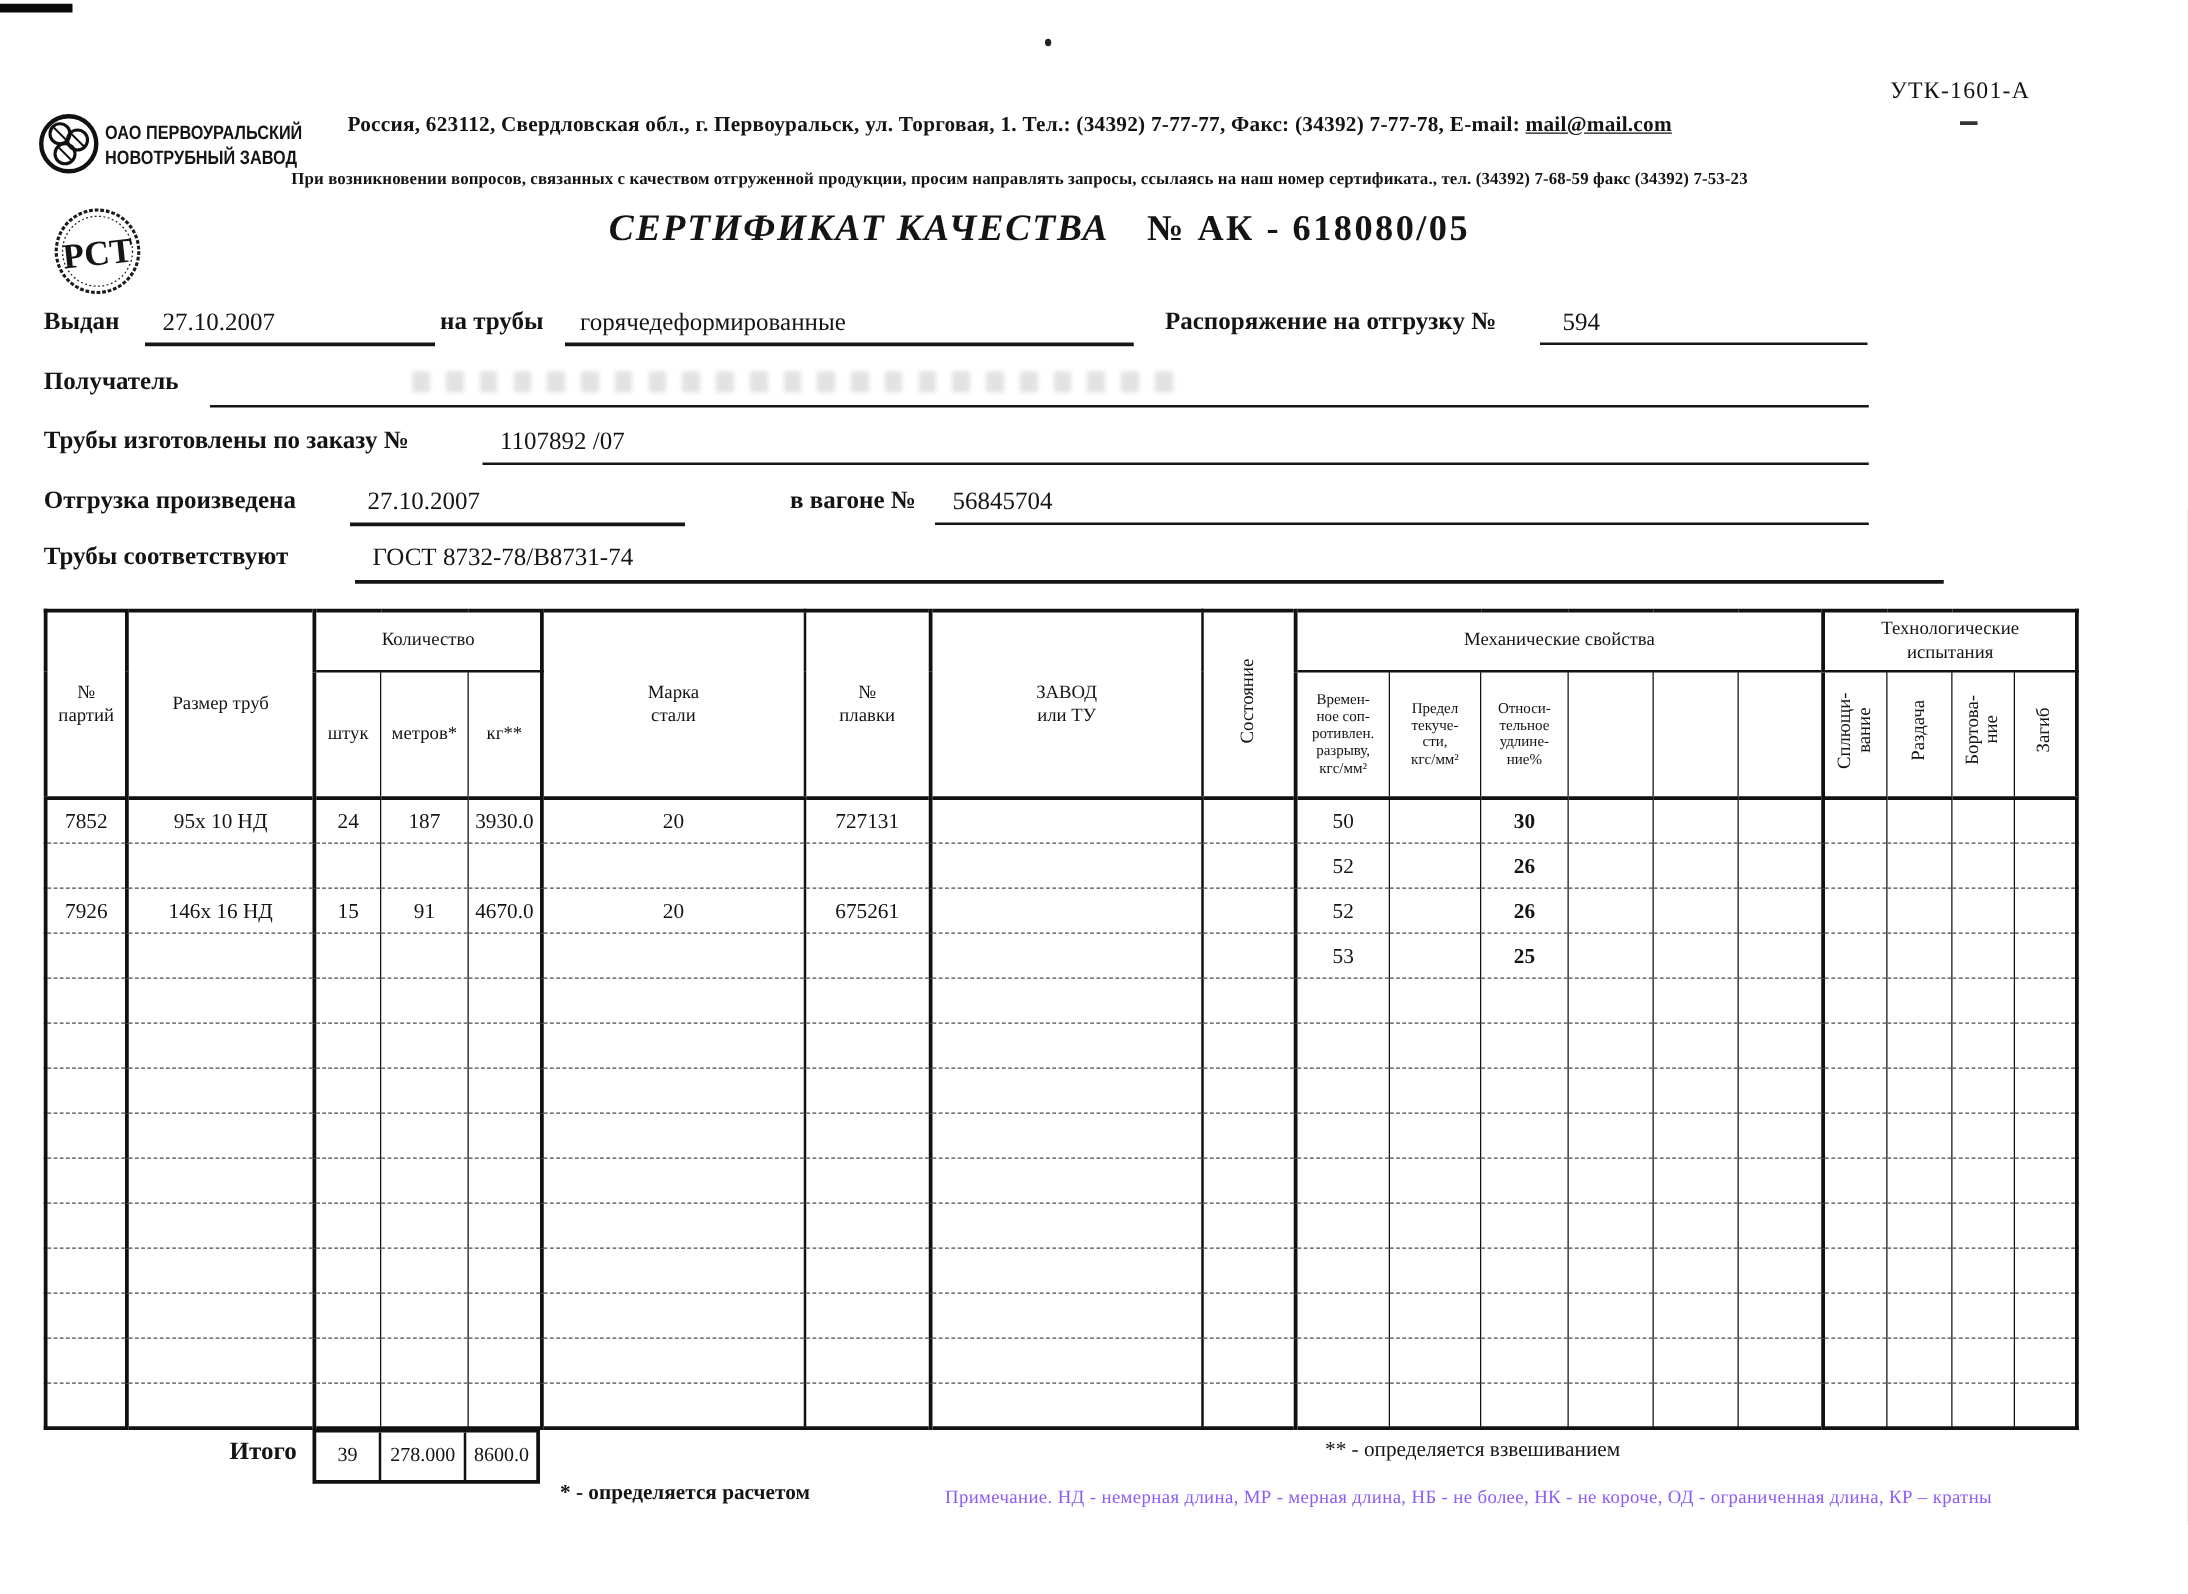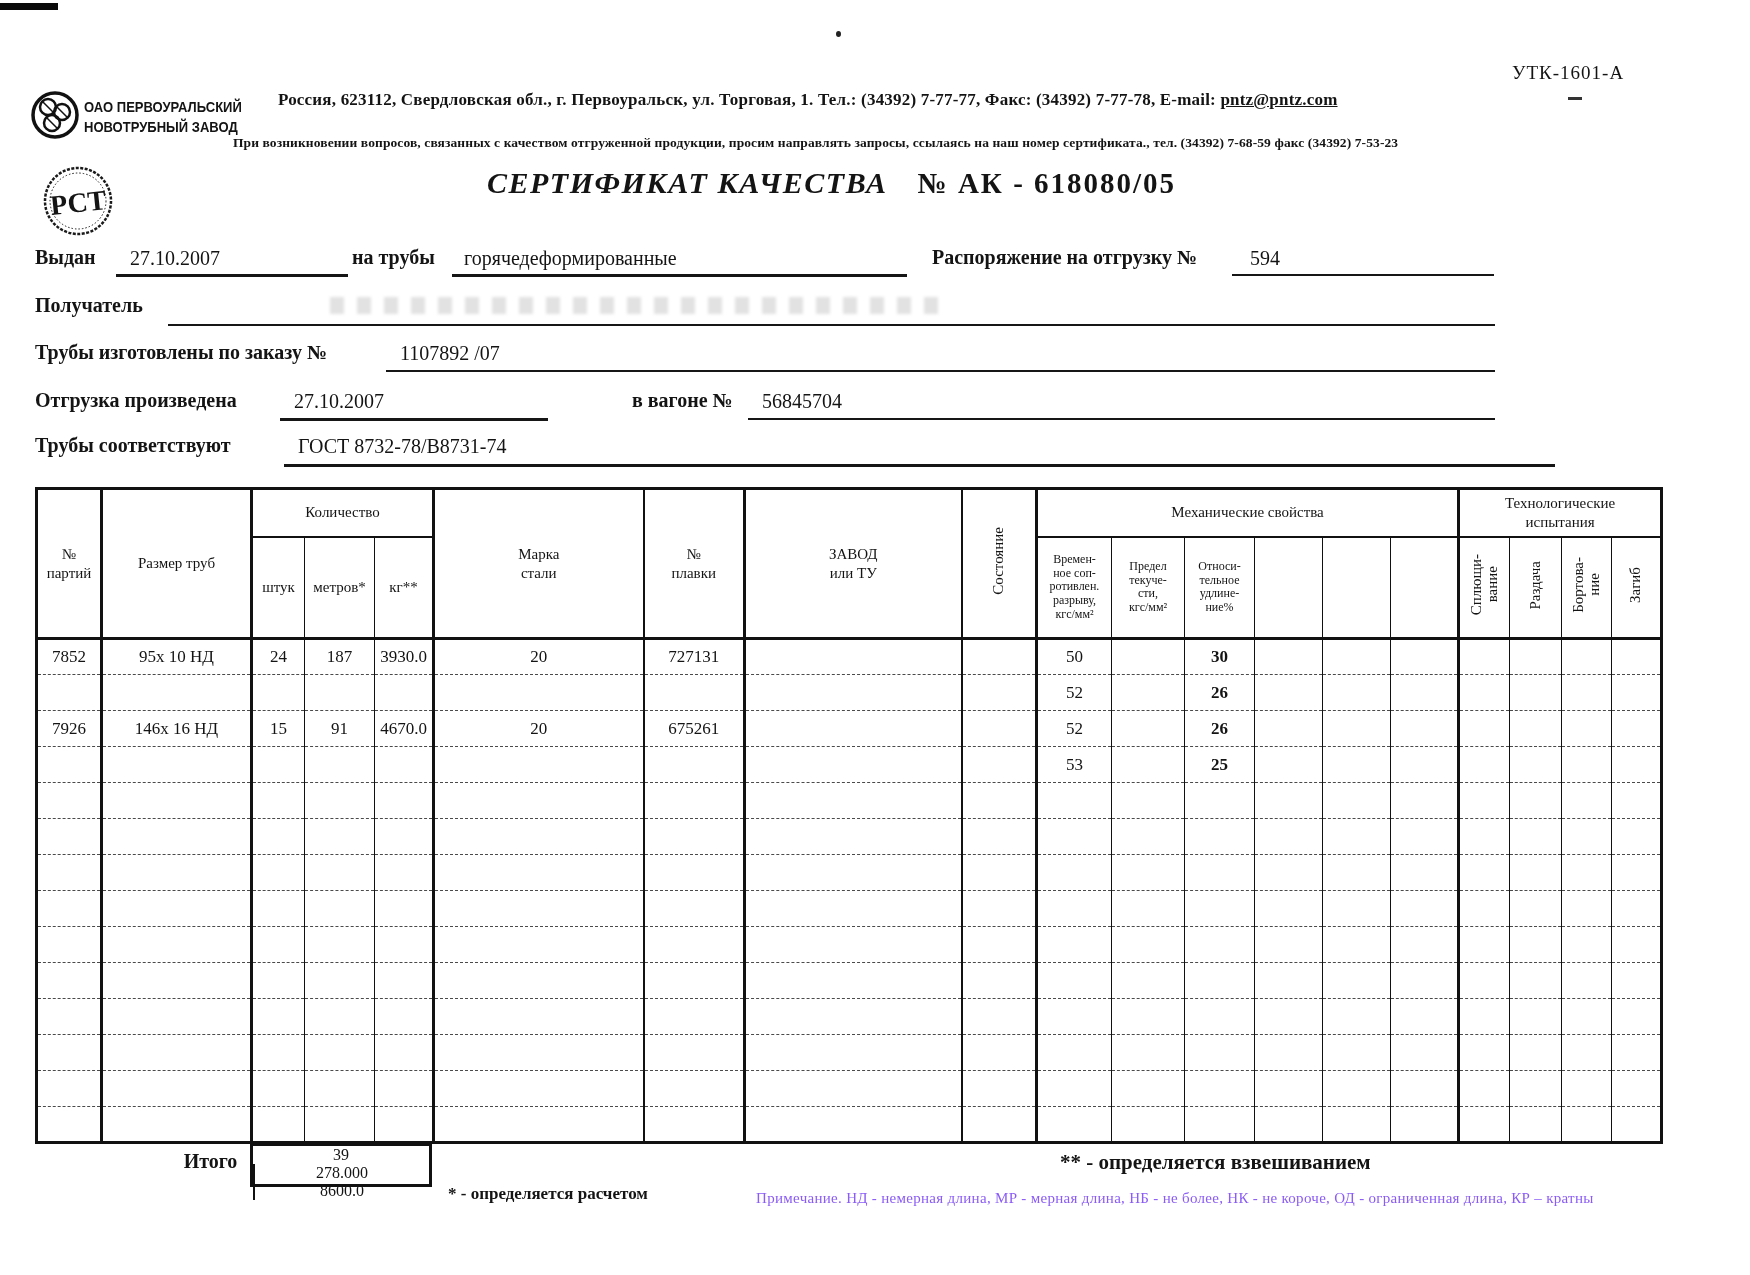"pntz@pntz.com" span.email { text: pntz@pntz.com -> mail@mail.com }
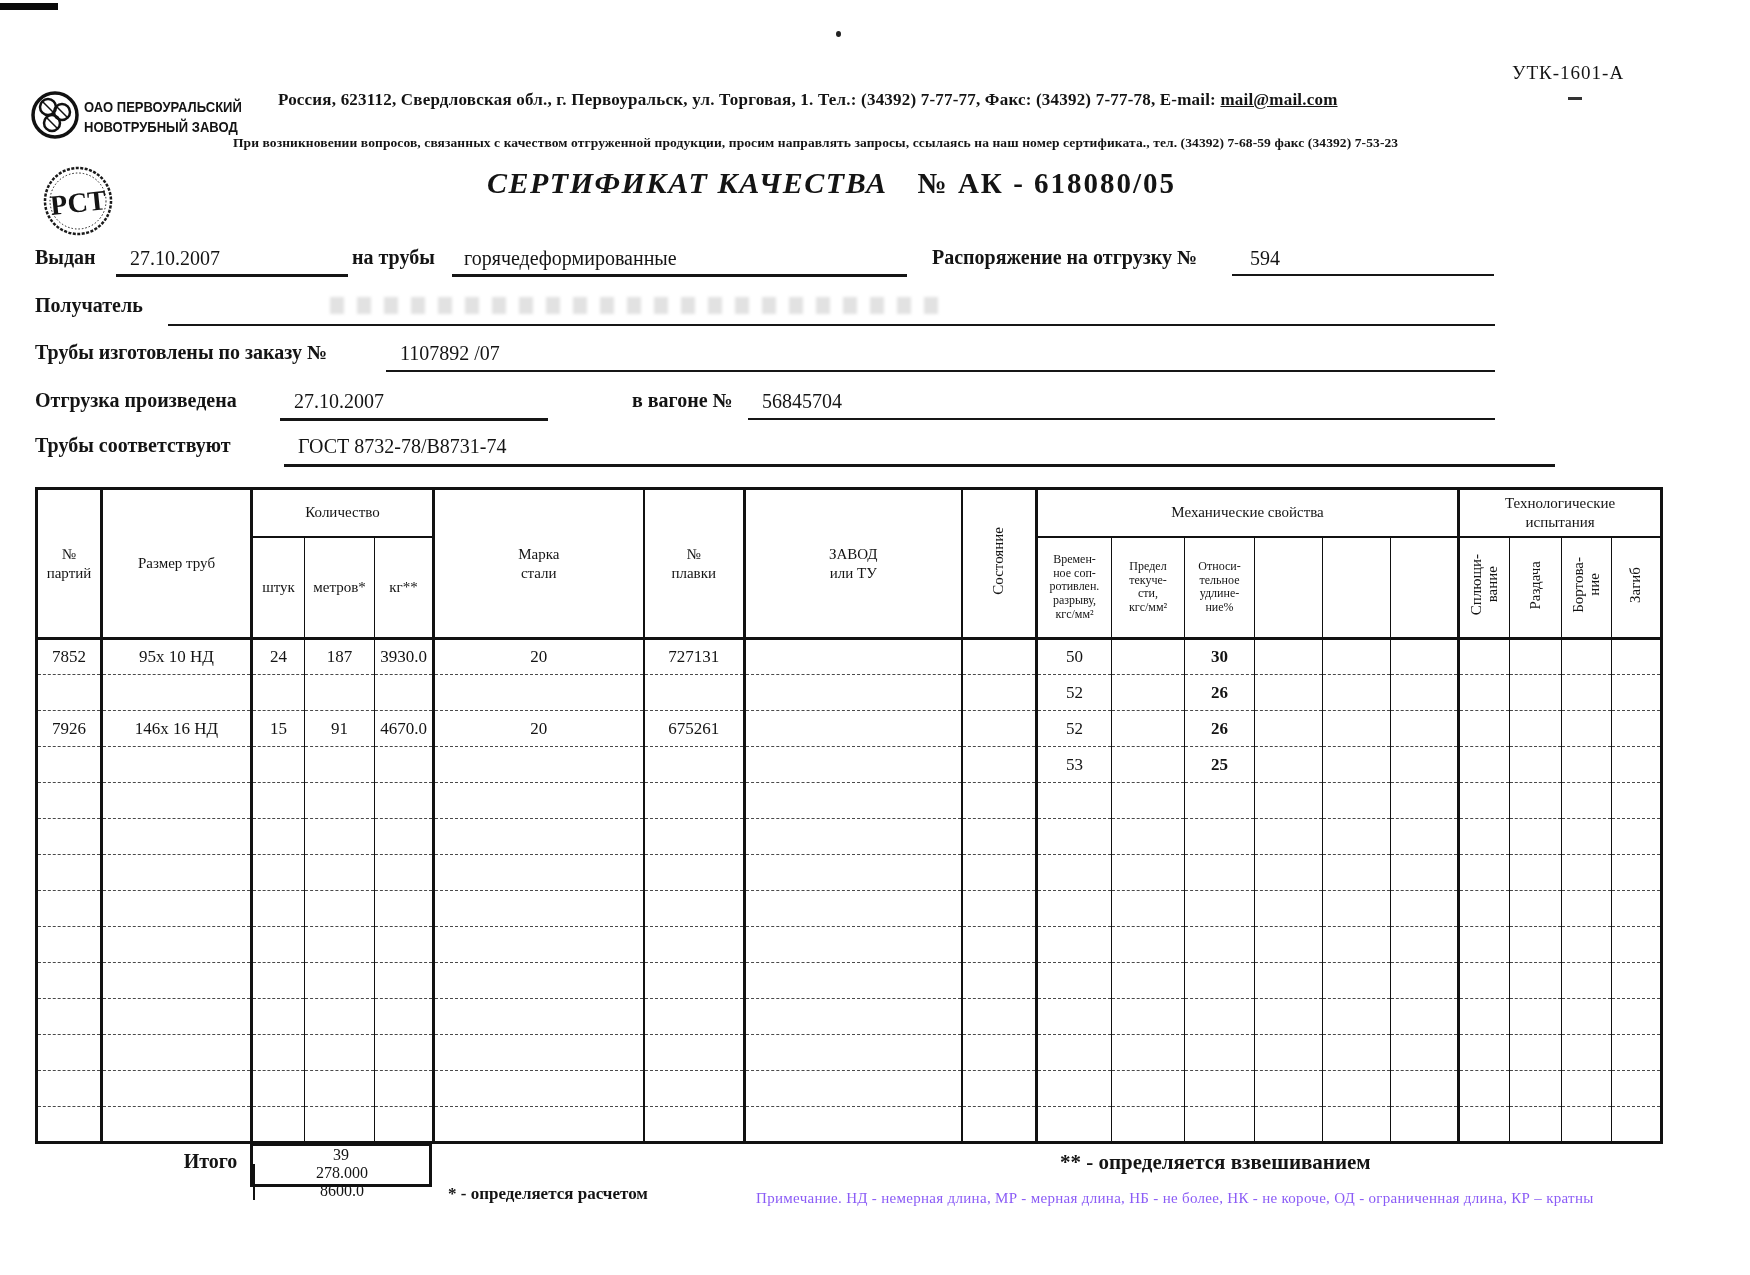"39" .totals-box { flex-direction: column -> none }
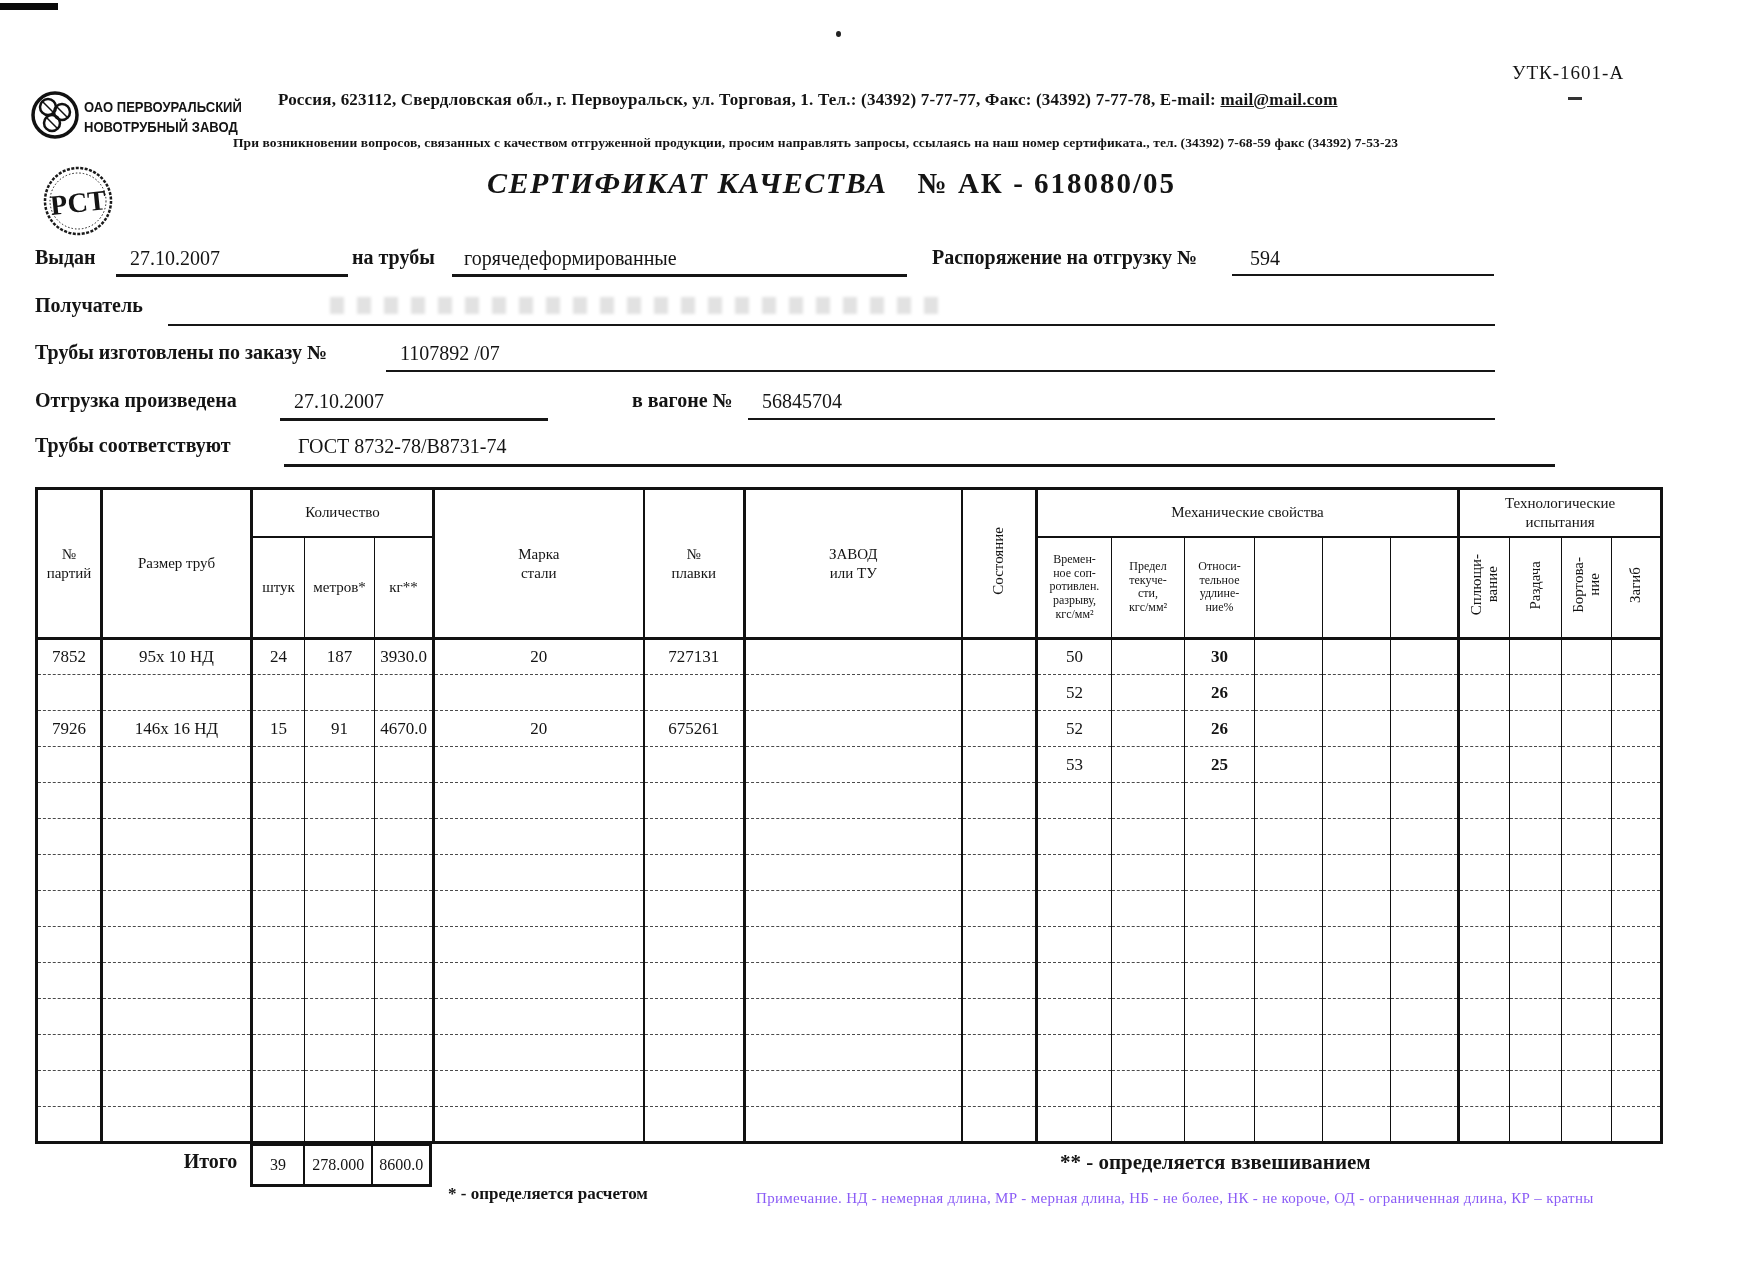"** - определяется взвешиванием" .fn2 { font-size: 21px -> 17px; font-weight: bold -> normal }
